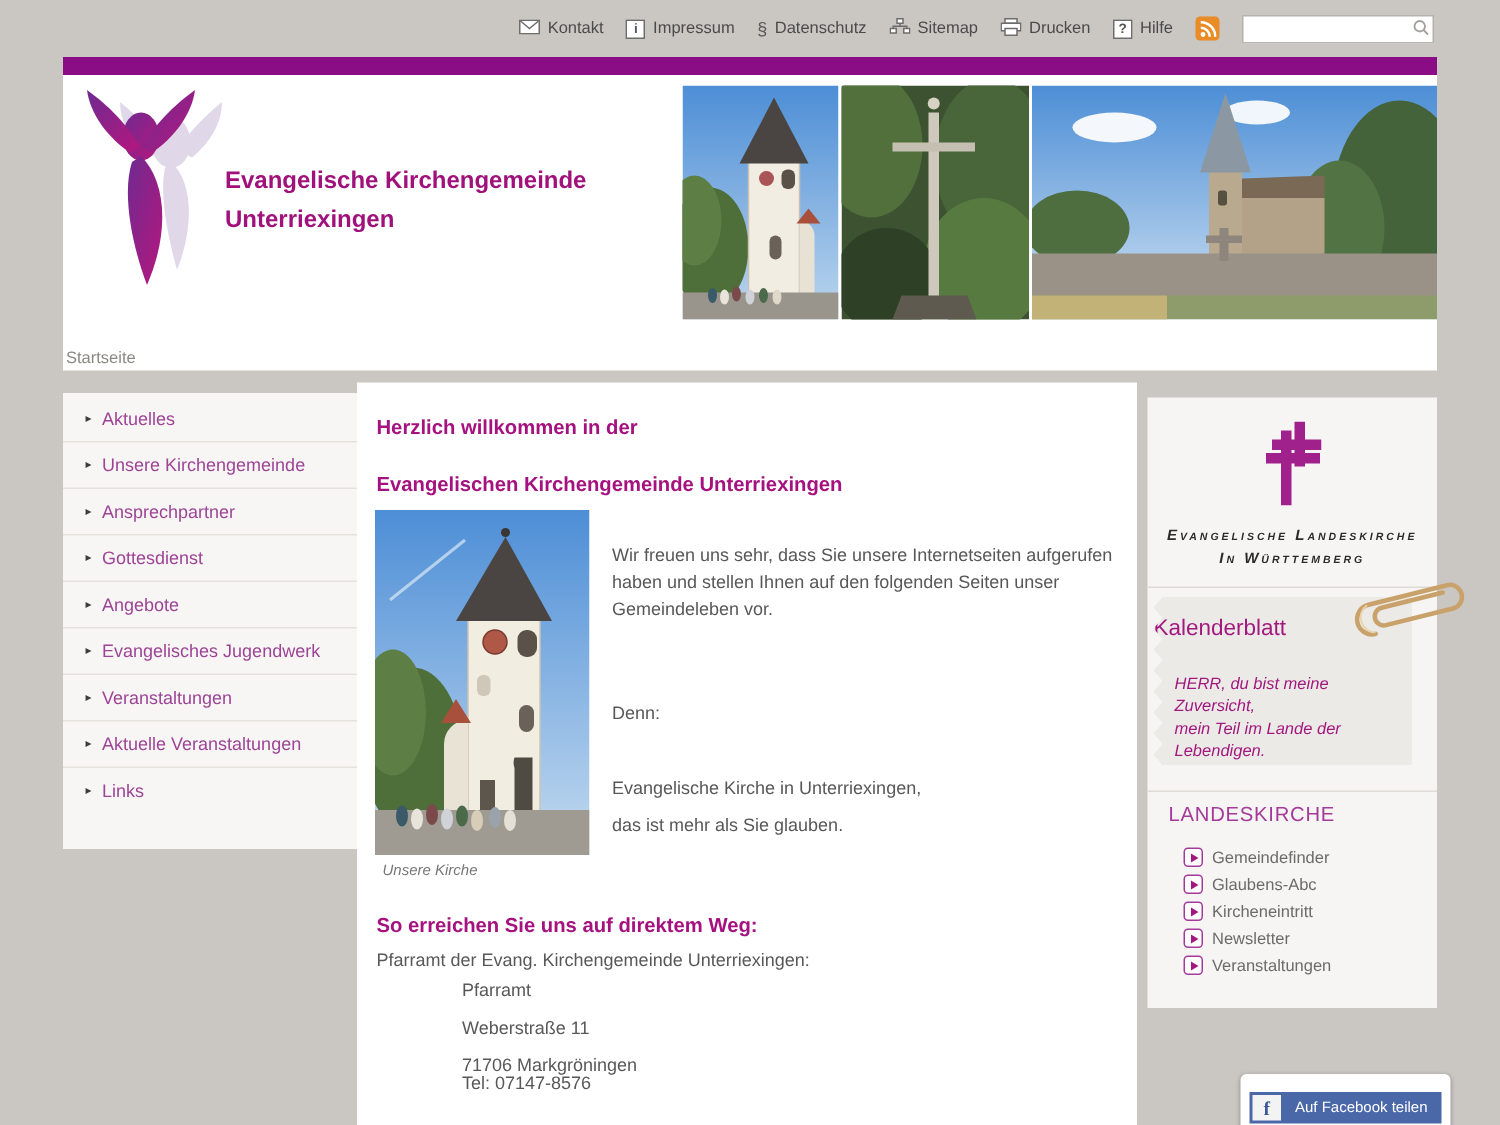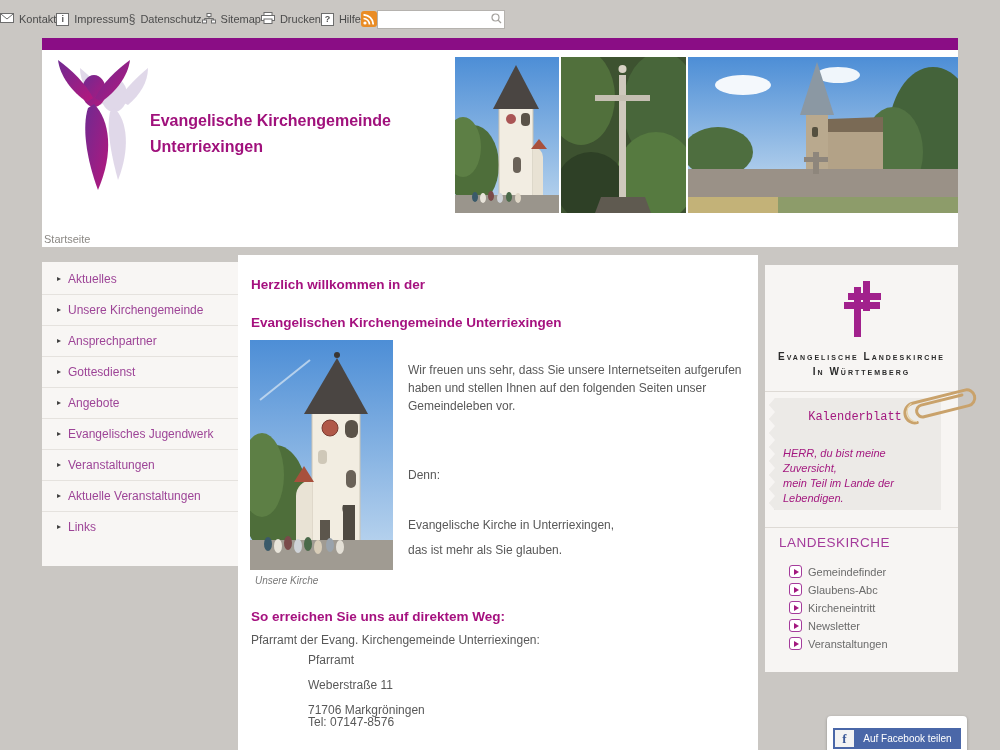"Kontakt" .topbar { gap: none -> 15px; justify-content: none -> flex-end }
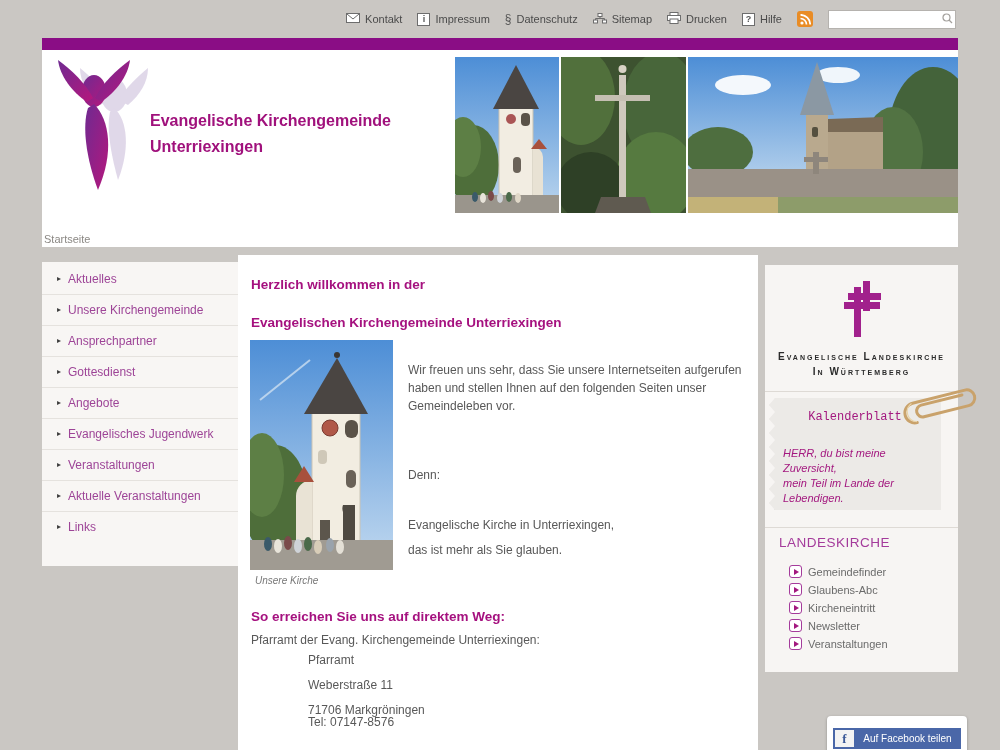"Evangelische Landeskirche" .lk-logo { font-style: none -> italic }
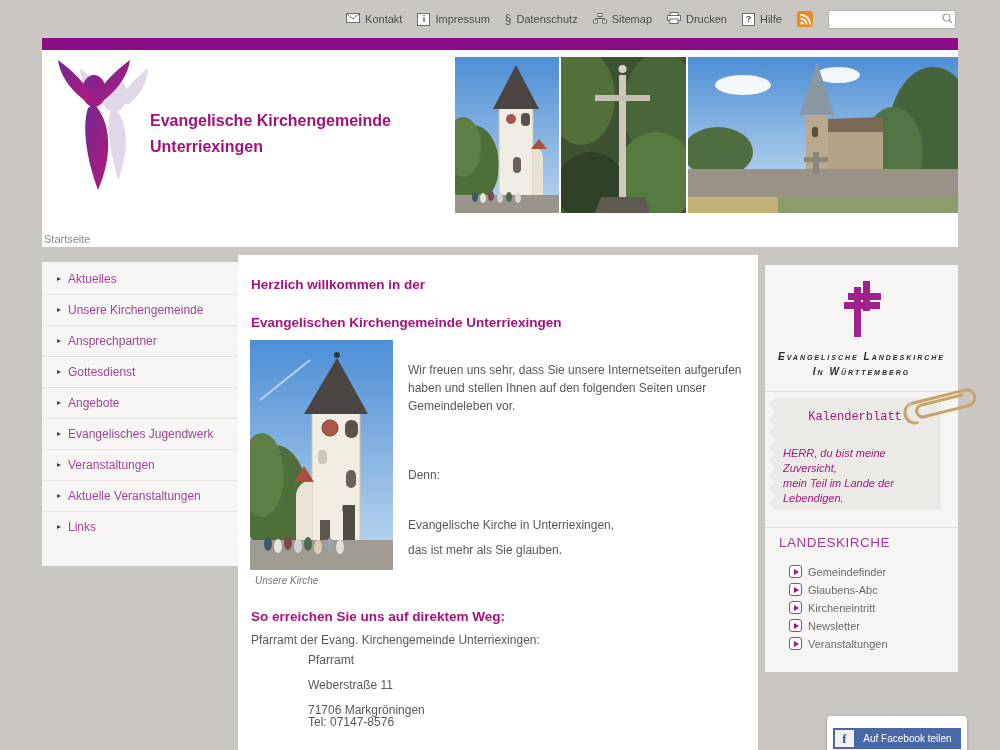"Kalenderblatt" .kal-title { font-family: Liberation Mono, monospace -> none; font-size: 12px -> 15px; text-align: center -> left }
